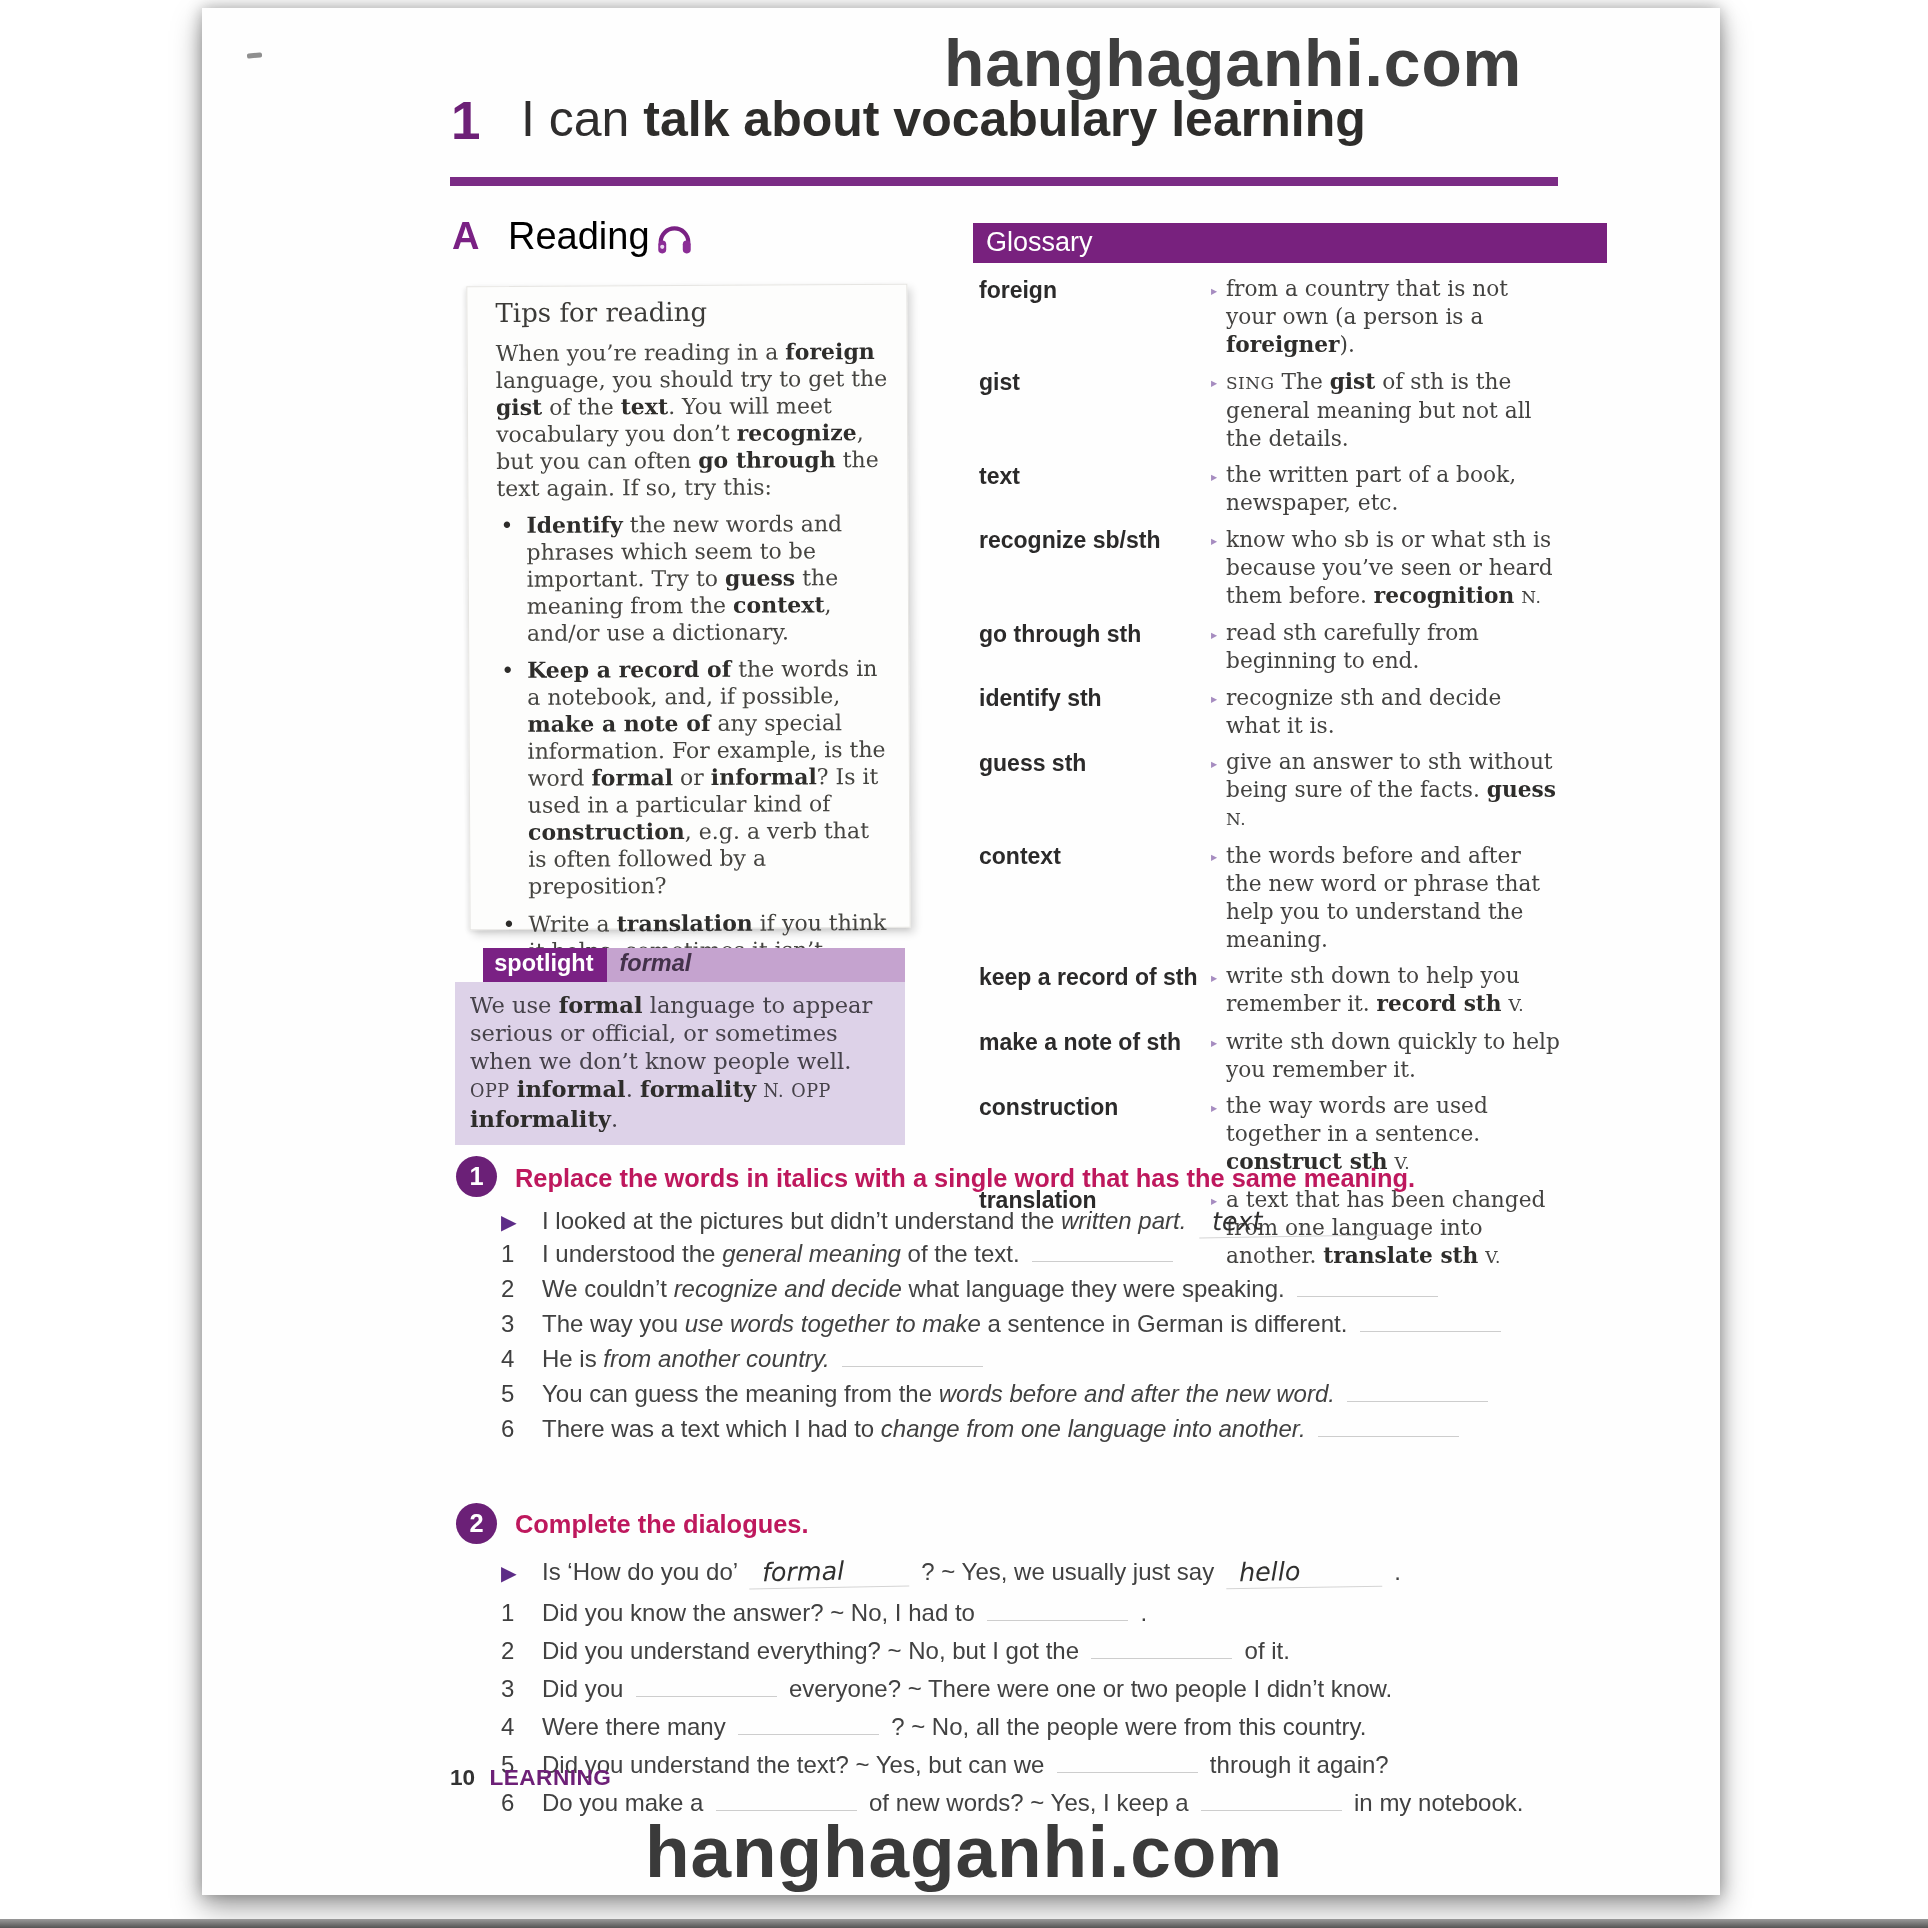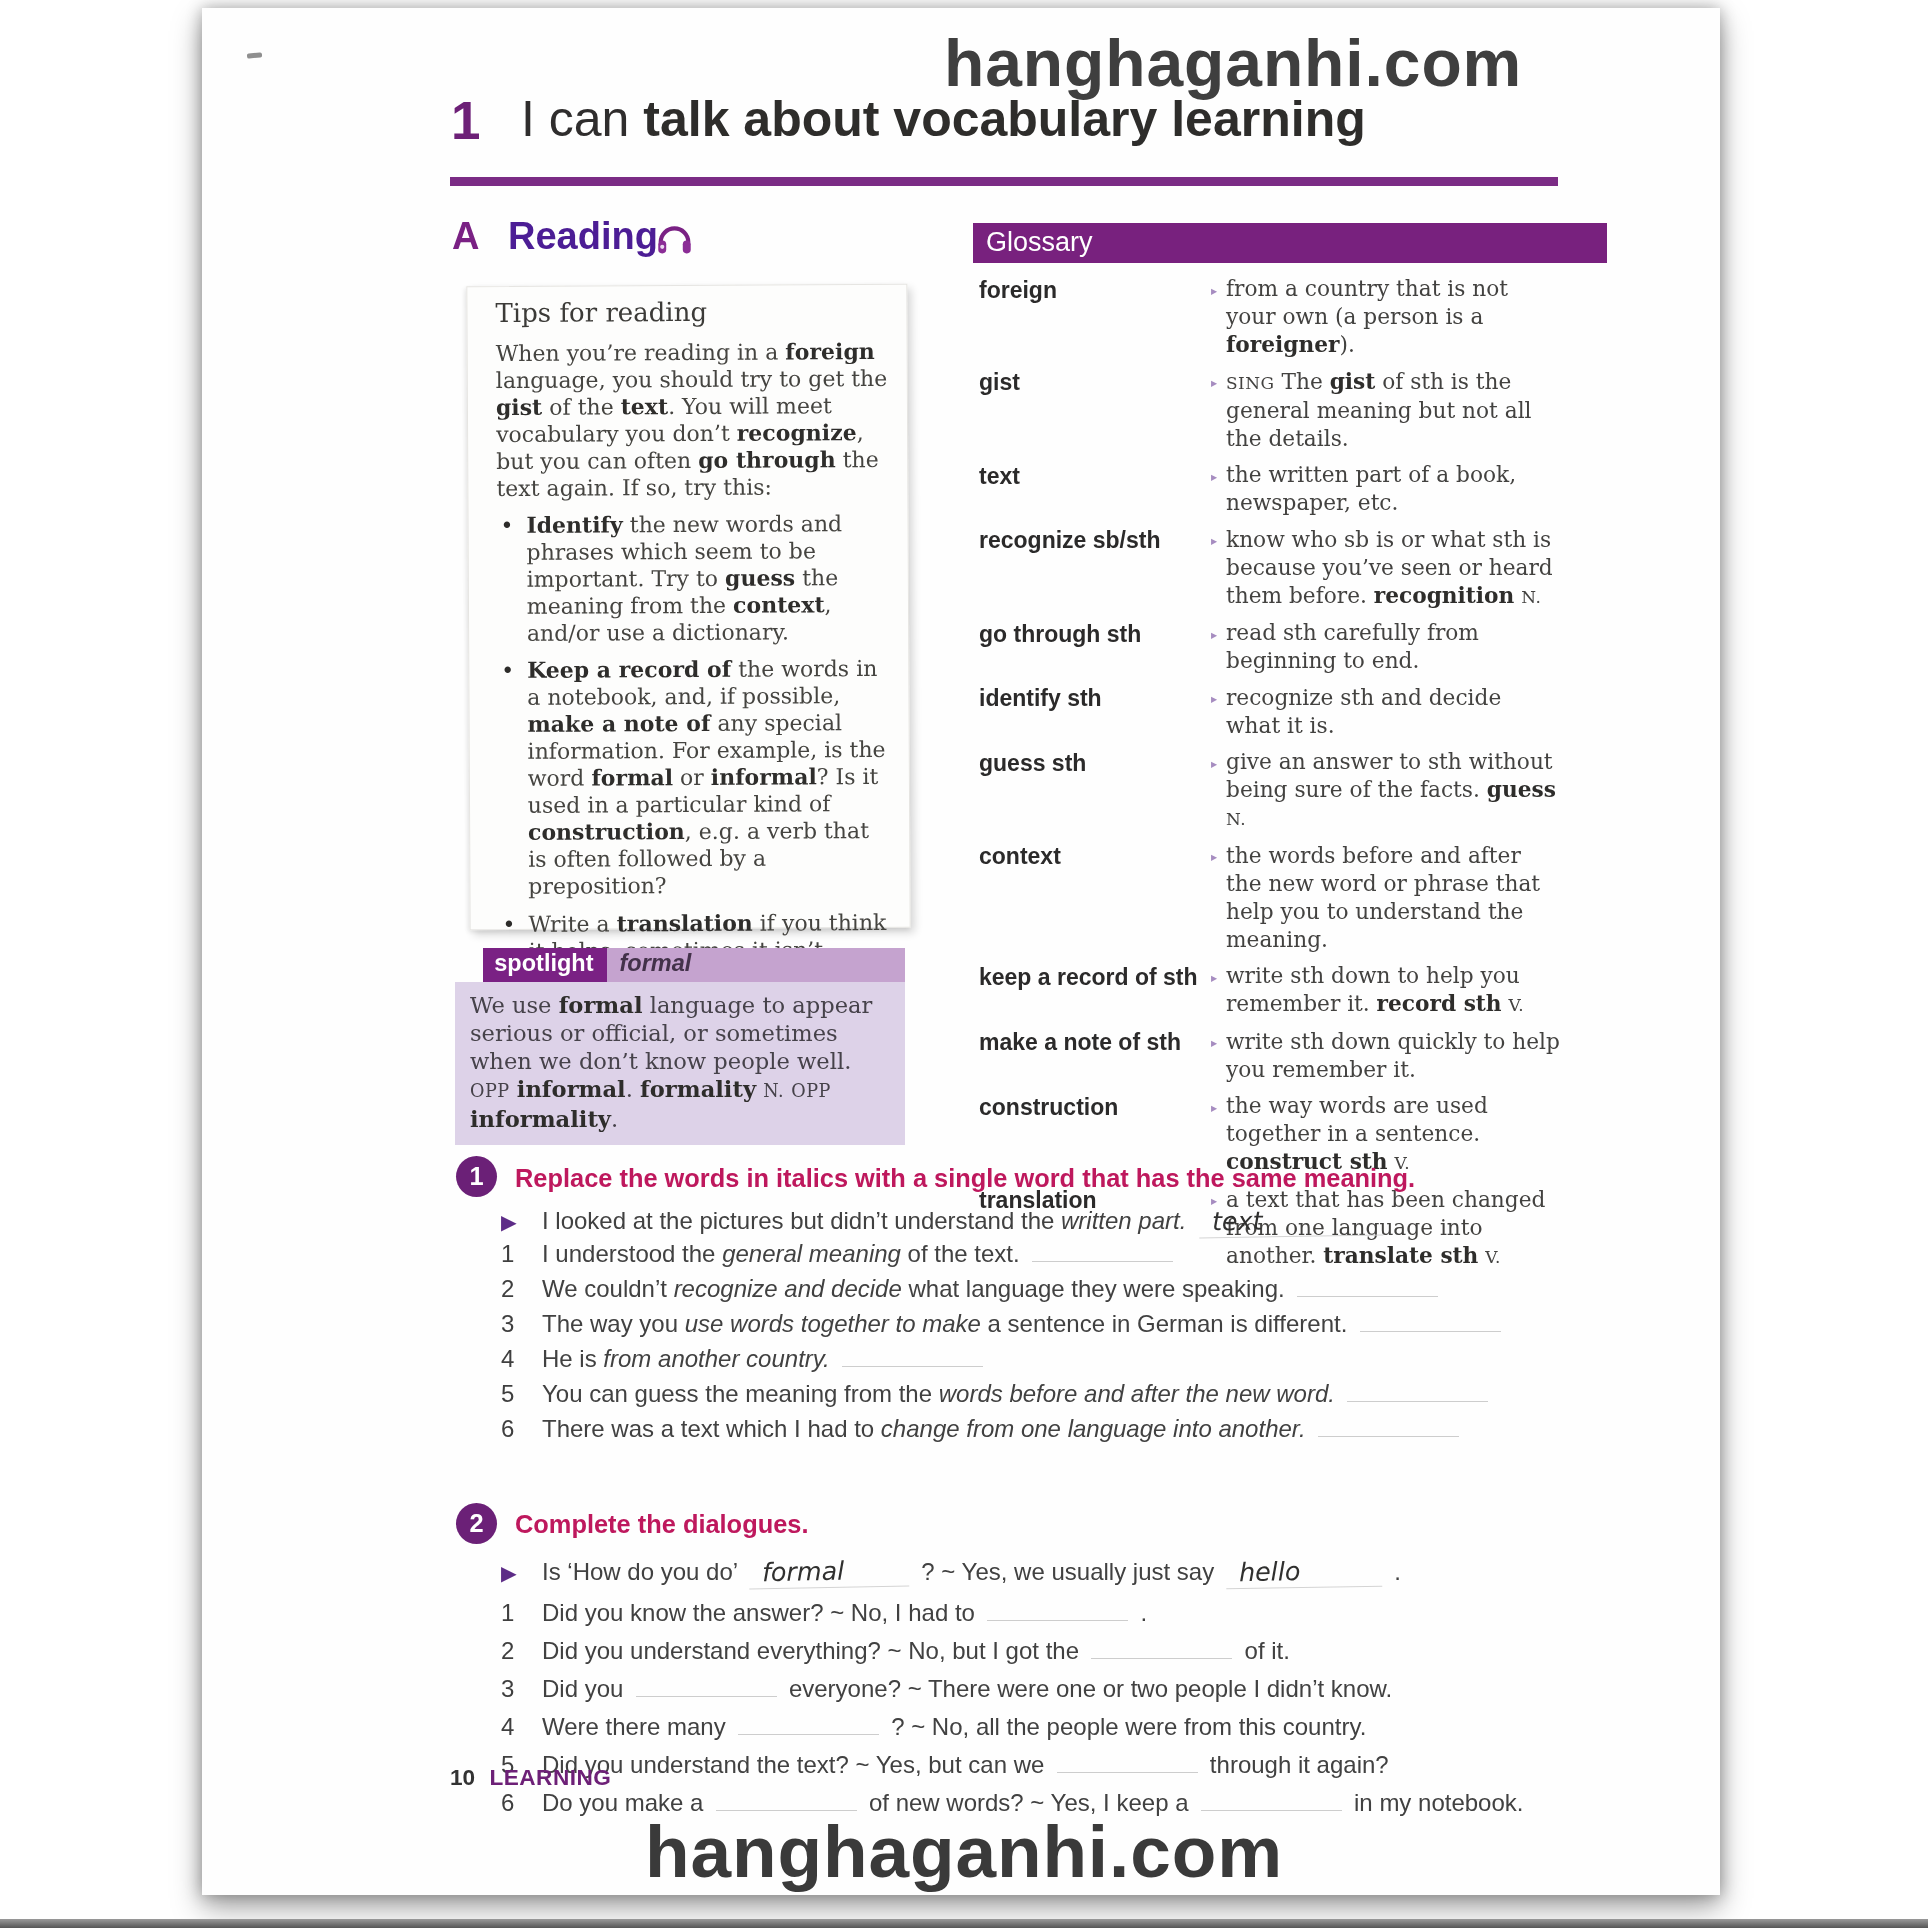"Reading" .section-title { color: #4c1d95 -> #000000; font-weight: 700 -> 400 }
